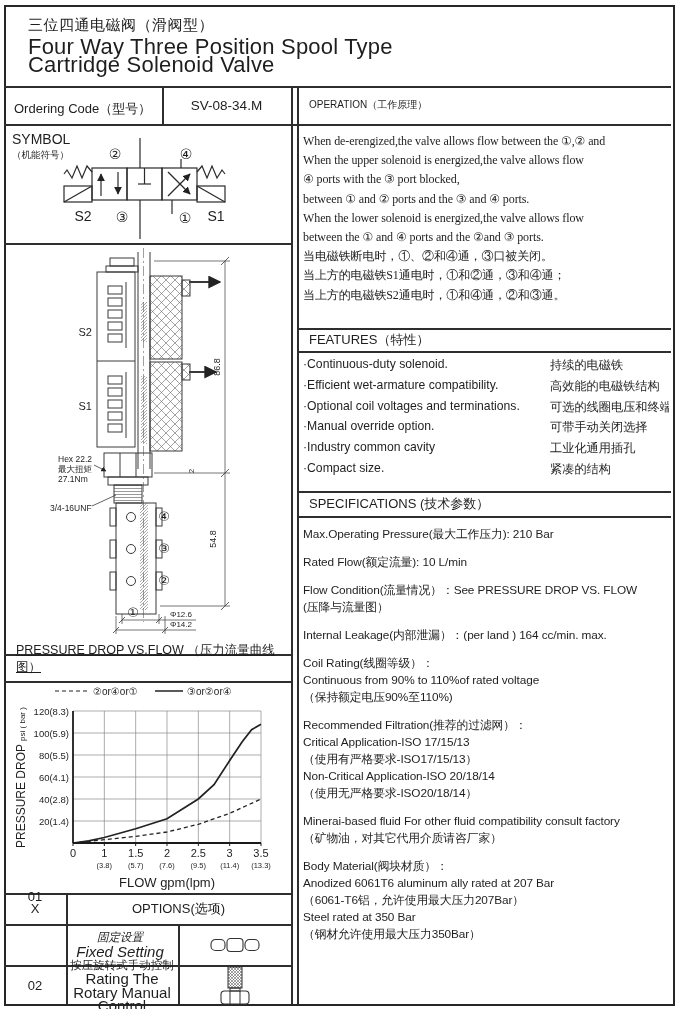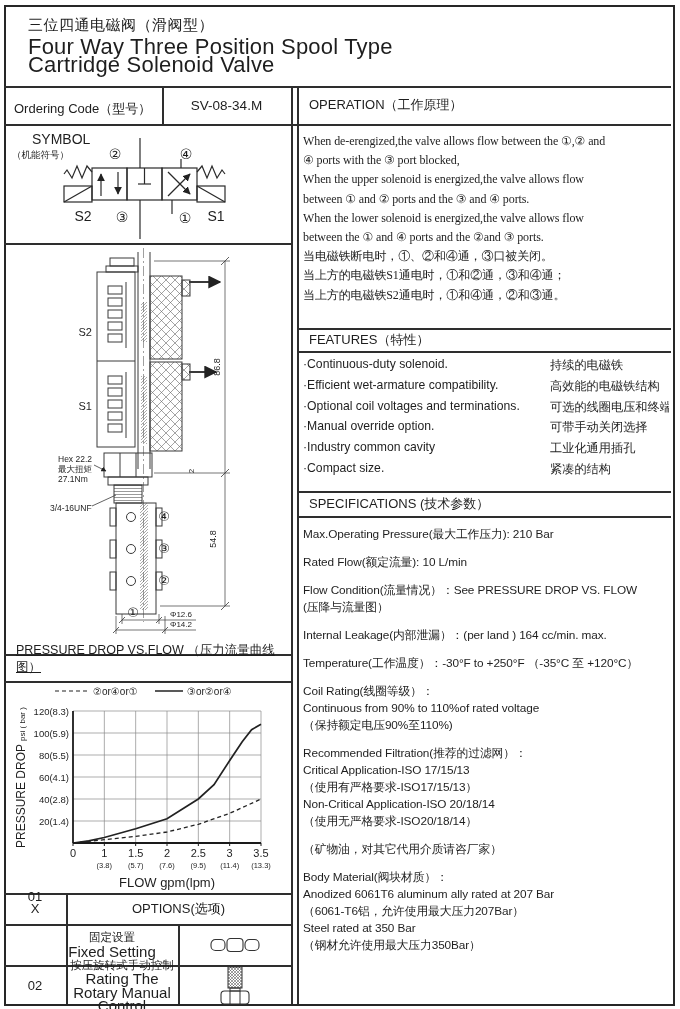"OPERATION（工作原理）" div.cell { font-size: 13px -> 10px }
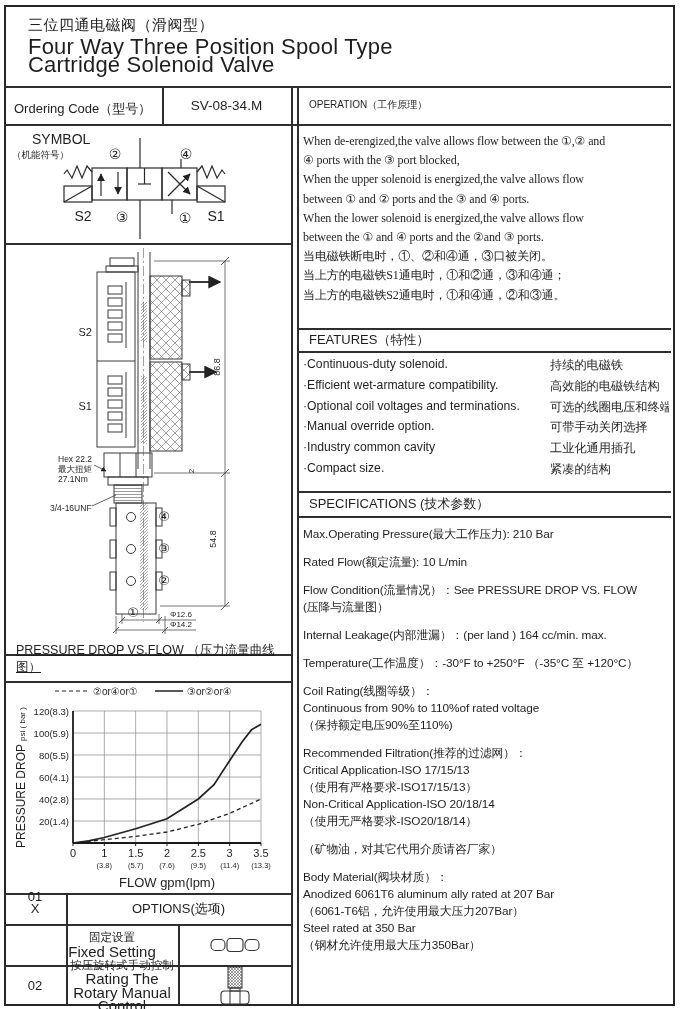"SYMBOL" div.abs { margin-left: 20px -> none }
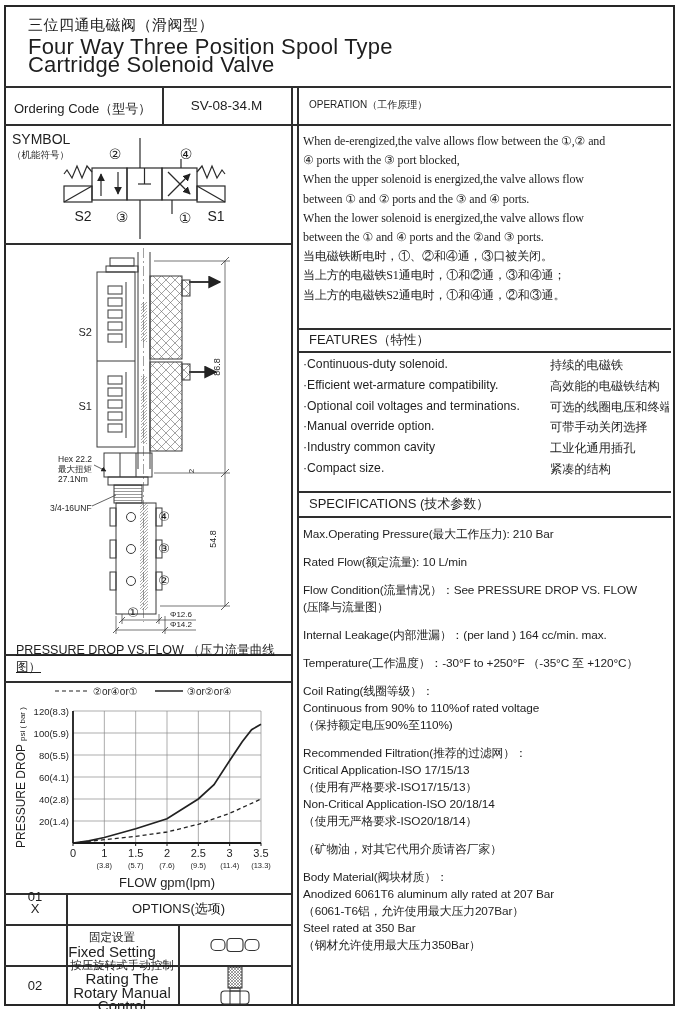"④ ports with the ③" div.op-line { order: before "When the upper solenoid is" -> after "When the upper solenoid is" }
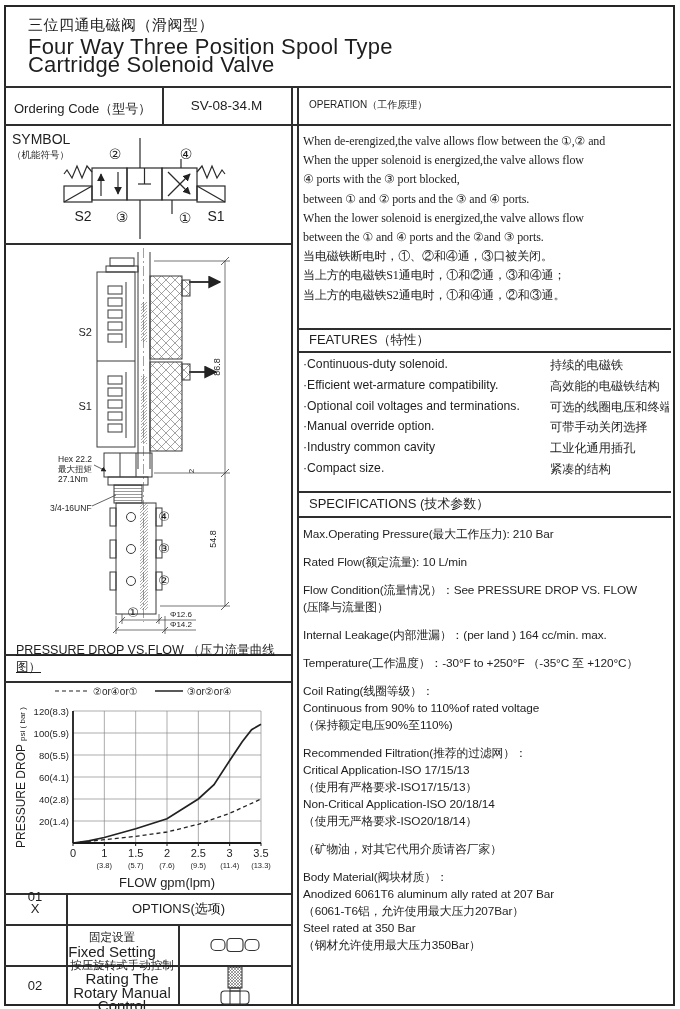"Temperature(工作温度）：-30°F to +250°F （-35°C" div.spec-p { html: <div> <div>Temperature(工作温度）：-30°F to +250°F （-35°C 至 +120°C）</div> </div> -> none }
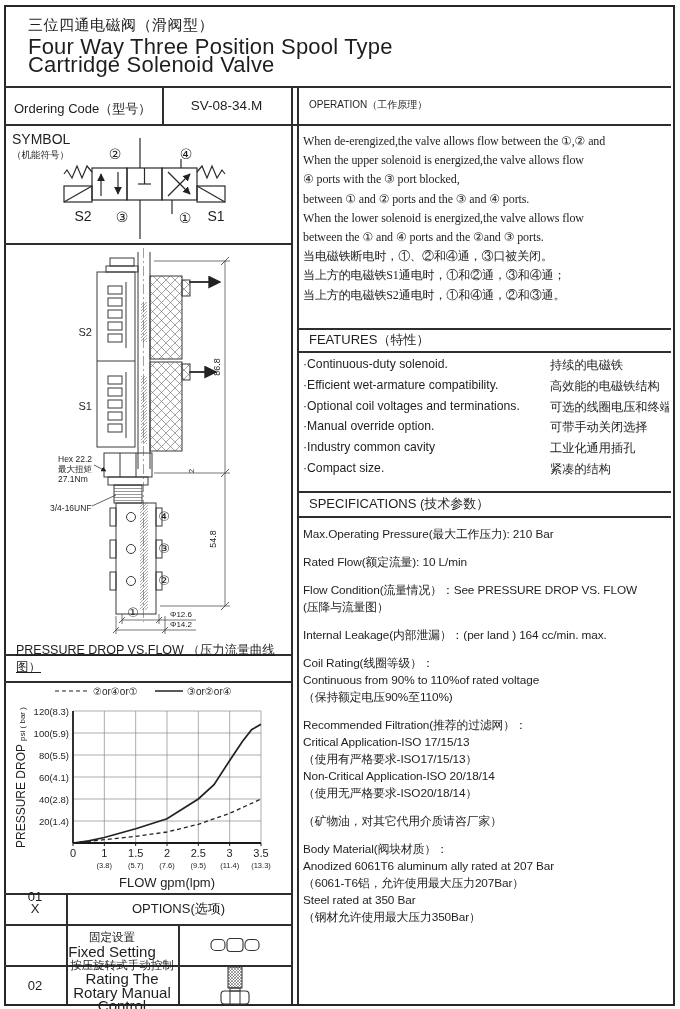"Minerai-based fluid For other fluid" div.spec-line { html: none -> <div>Minerai-based fluid For other fluid compatibility consult factory</div> }
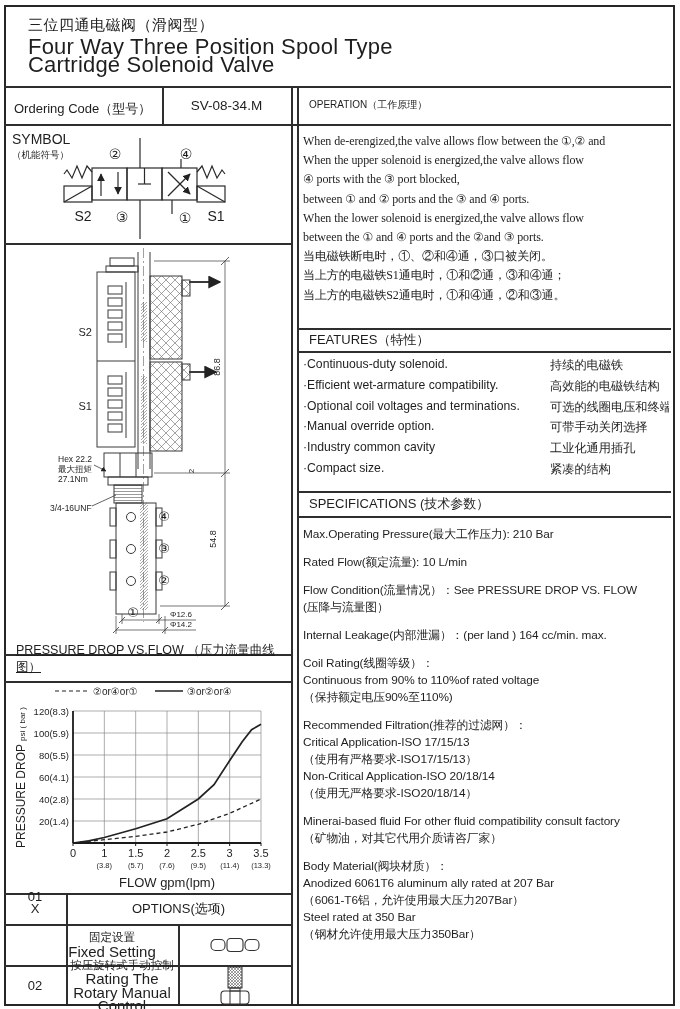"固定设置" div.cell { font-style: none -> italic; left: 66px -> 74px }
